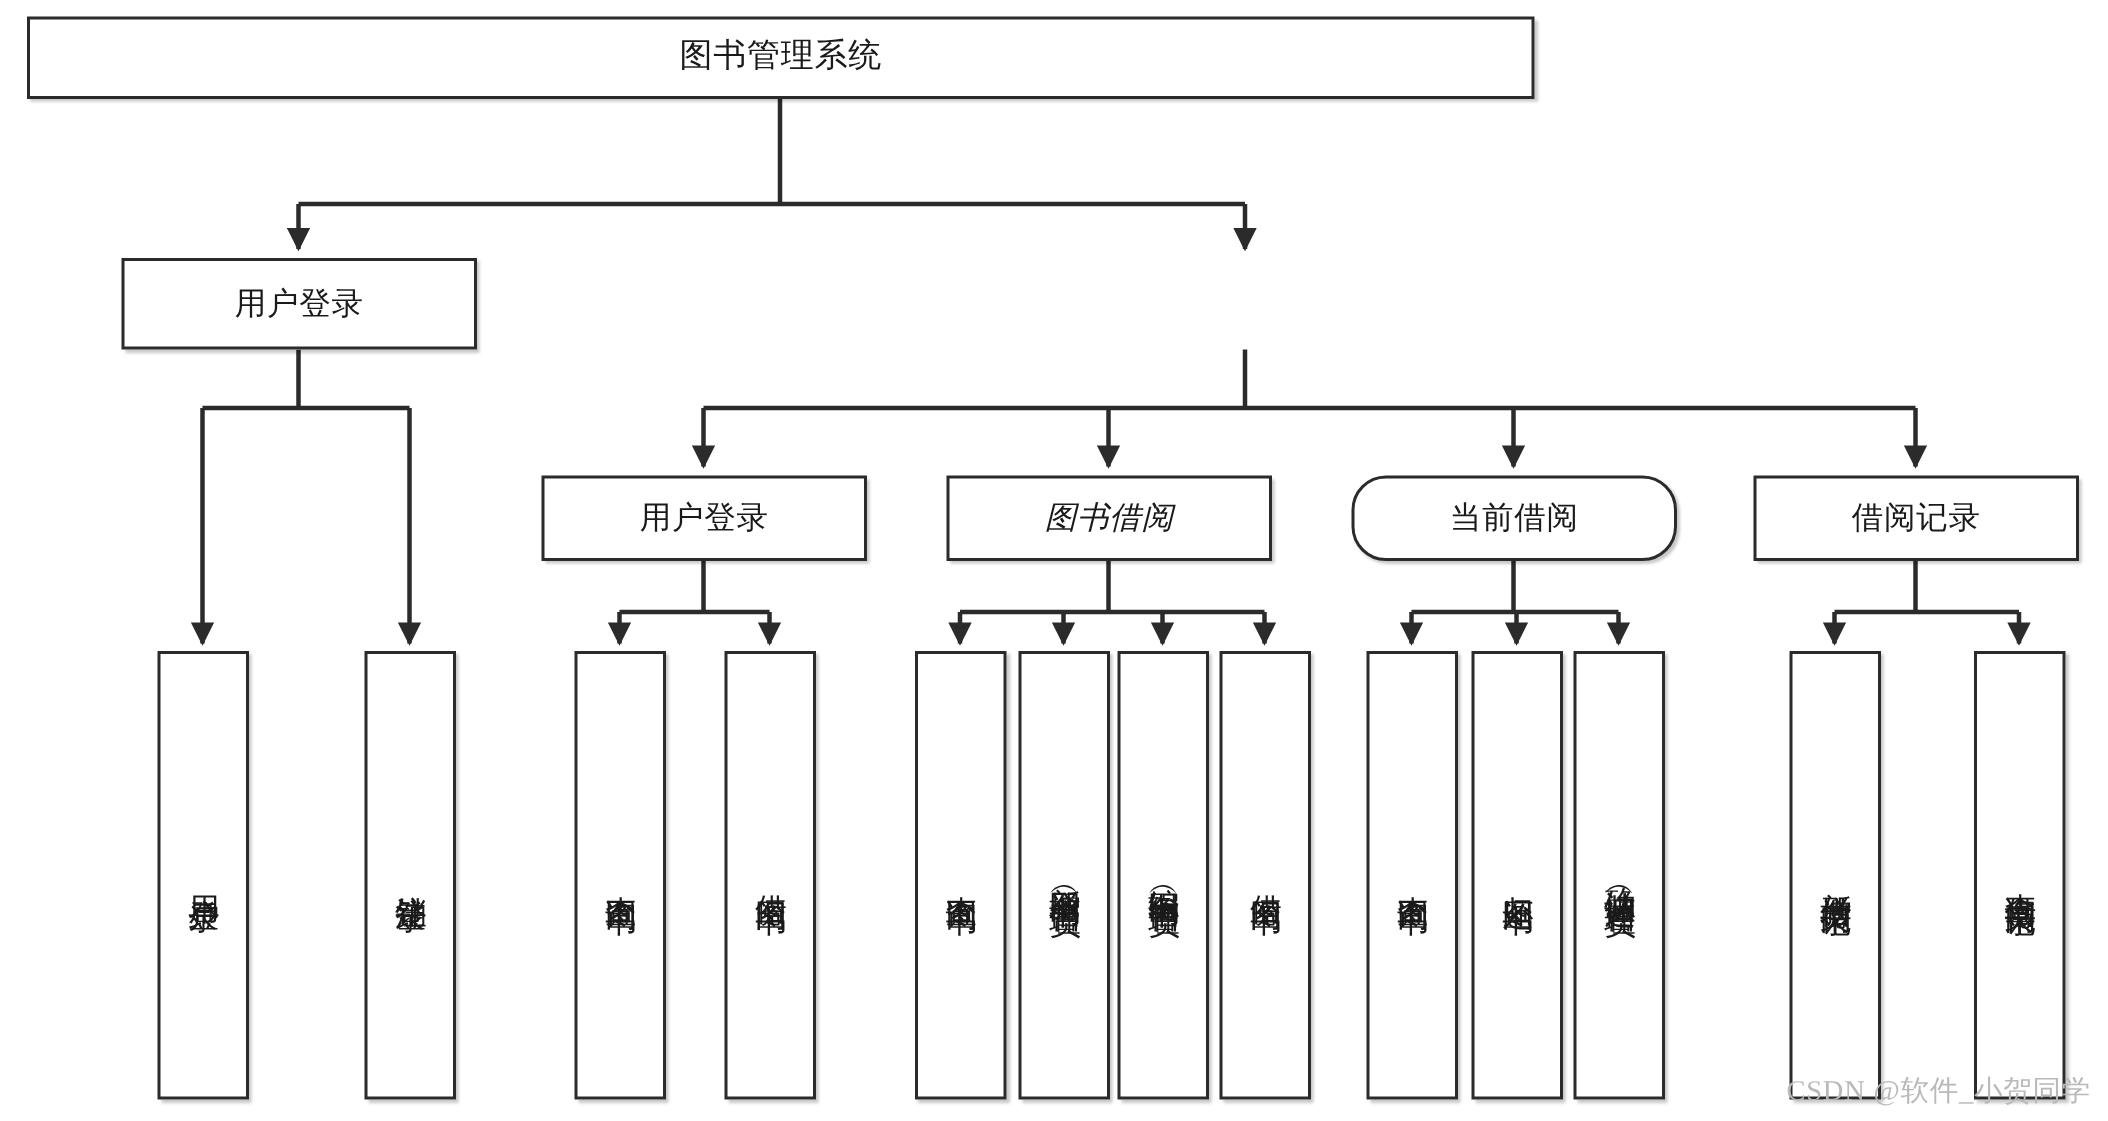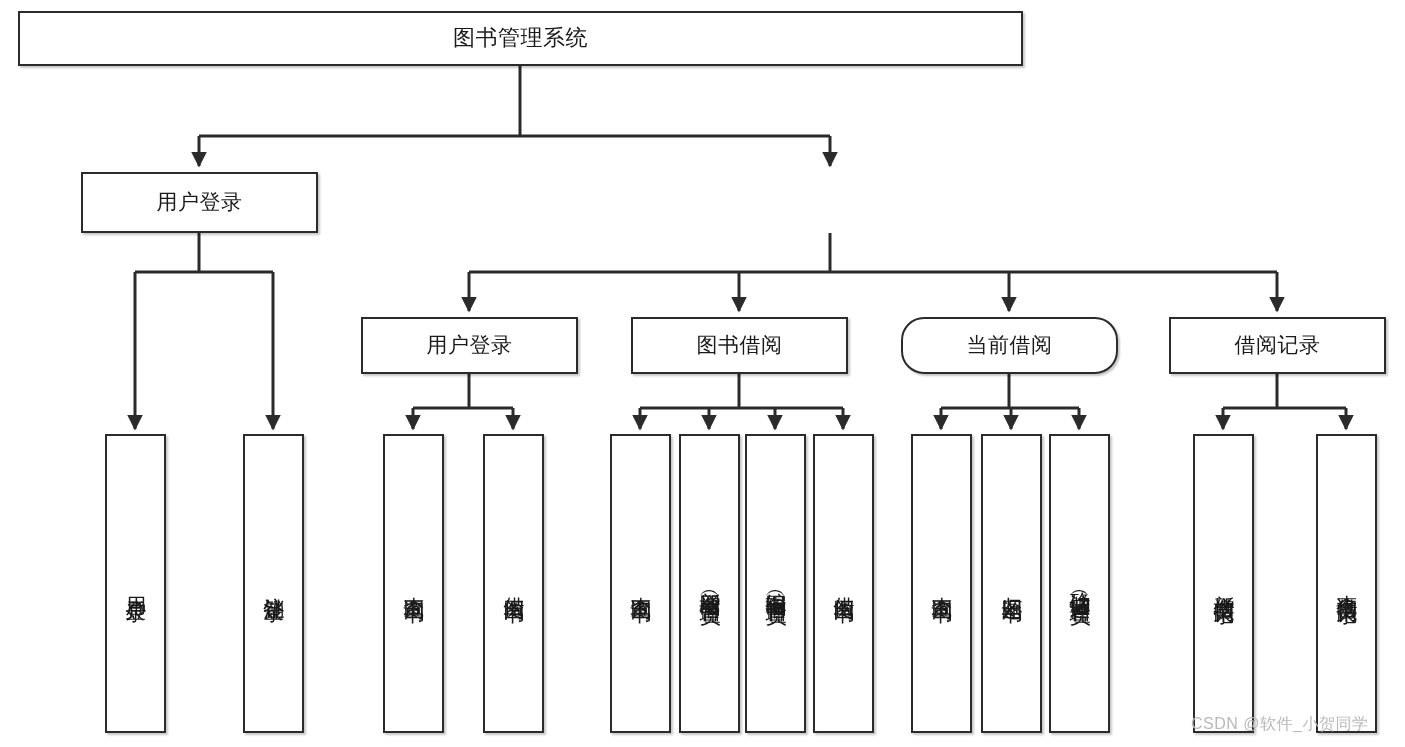"图书借阅" div.node { font-style: none -> italic }
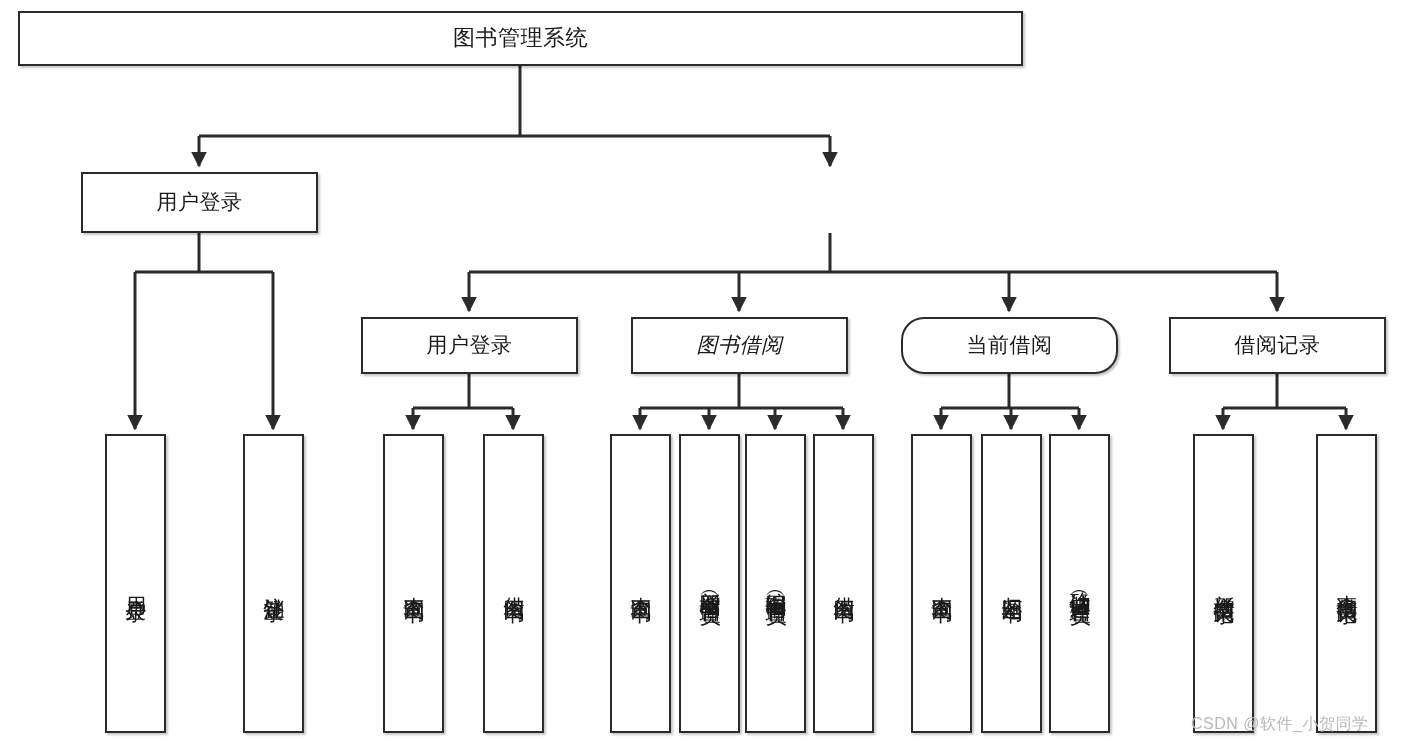"CSDN @软件_小贺同学" .watermark { font-family: Liberation Sans, sans-serif -> Liberation Serif, serif; font-size: 16px -> 19px }
